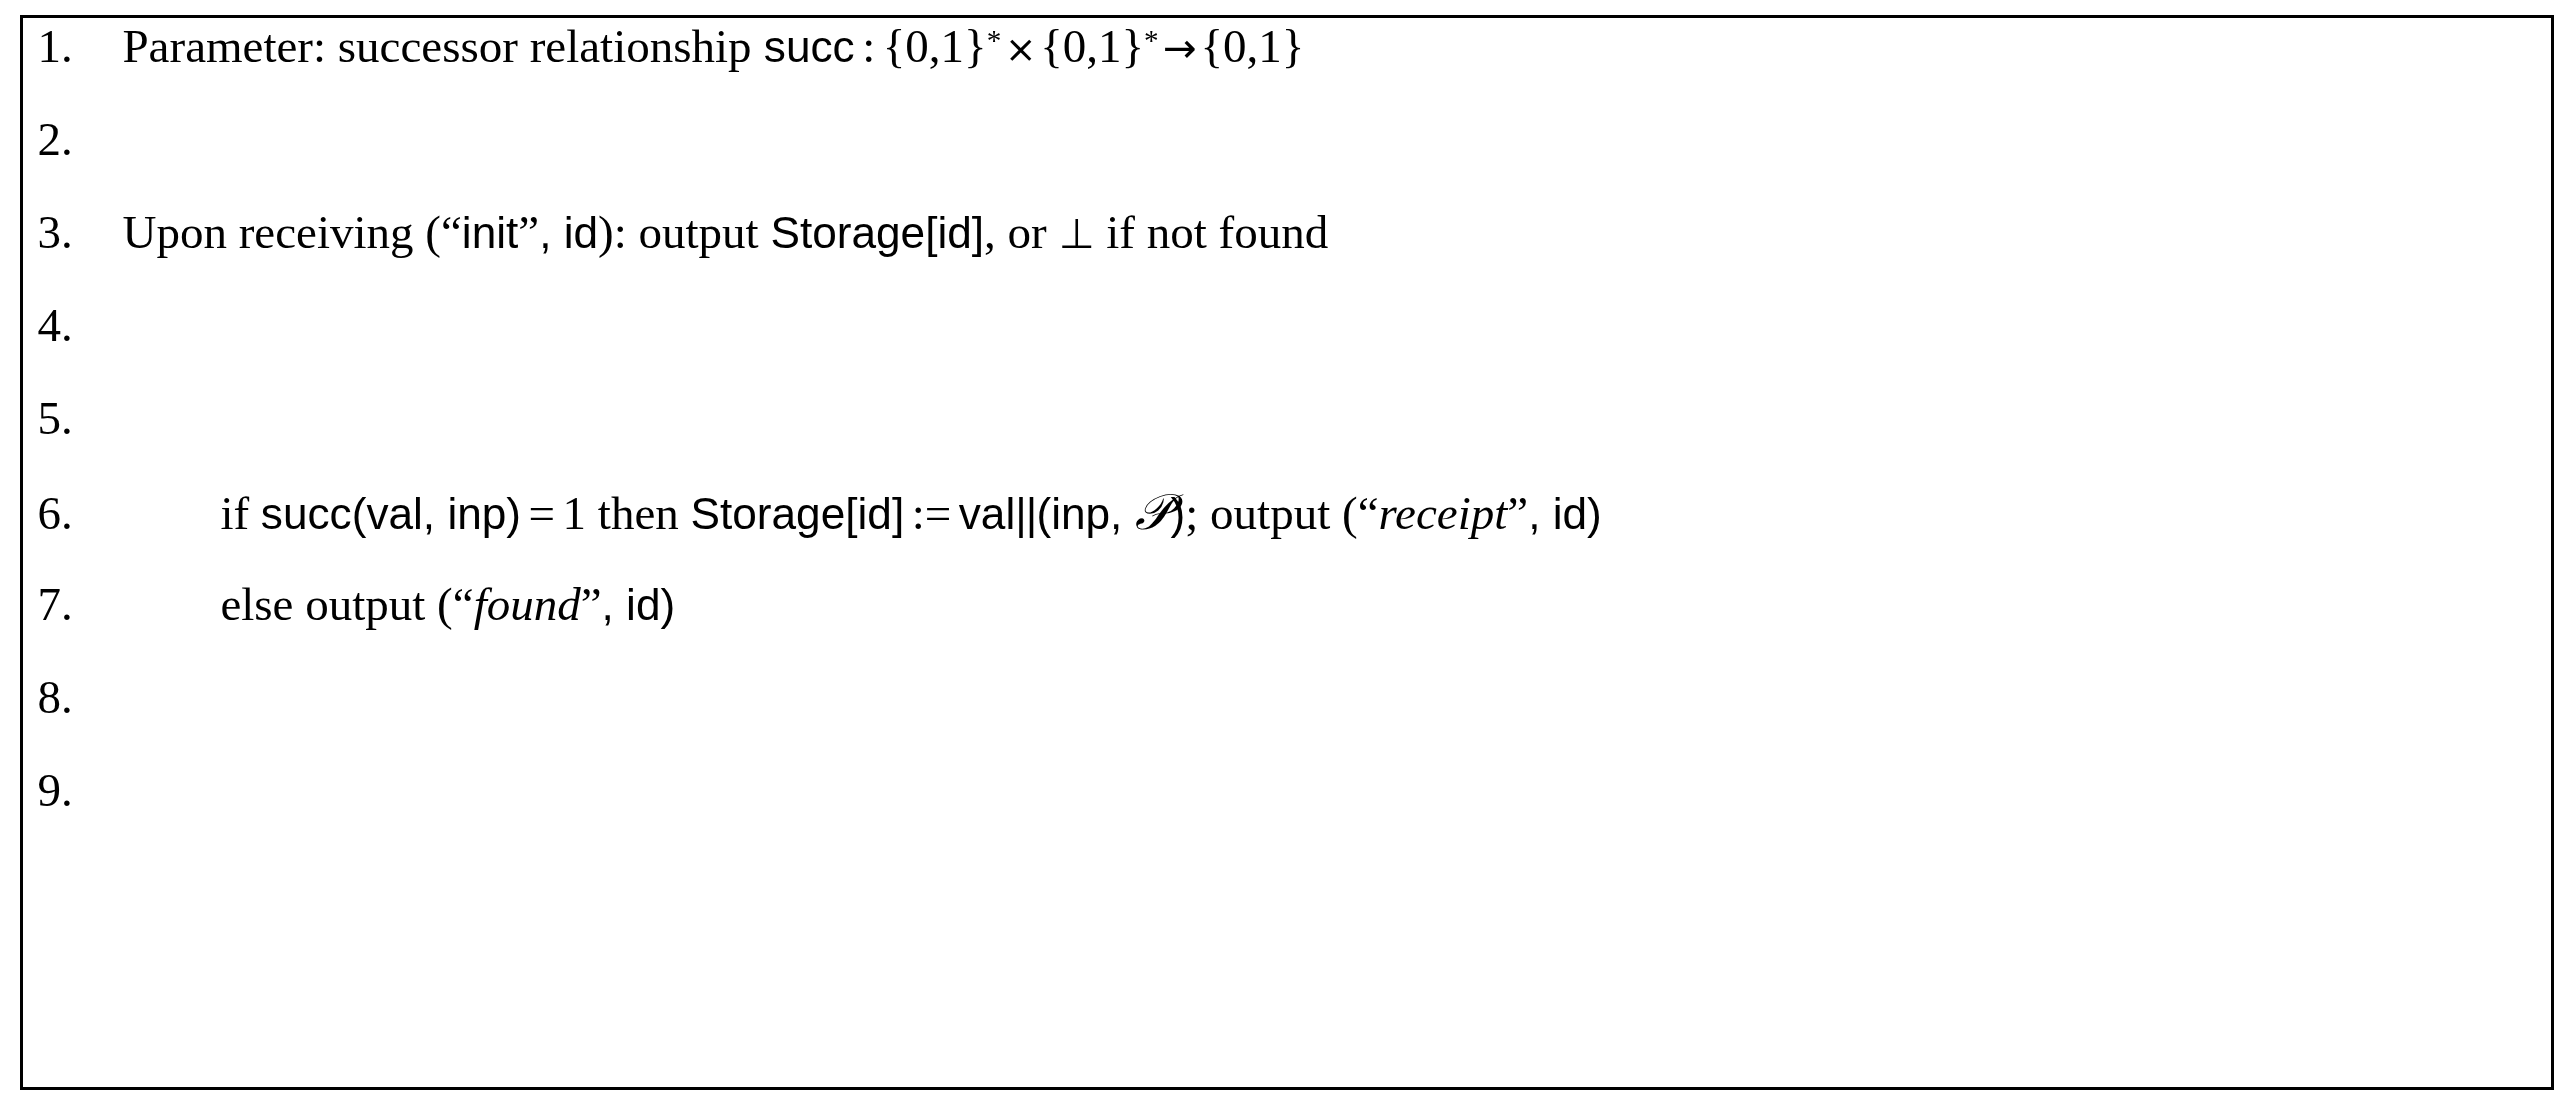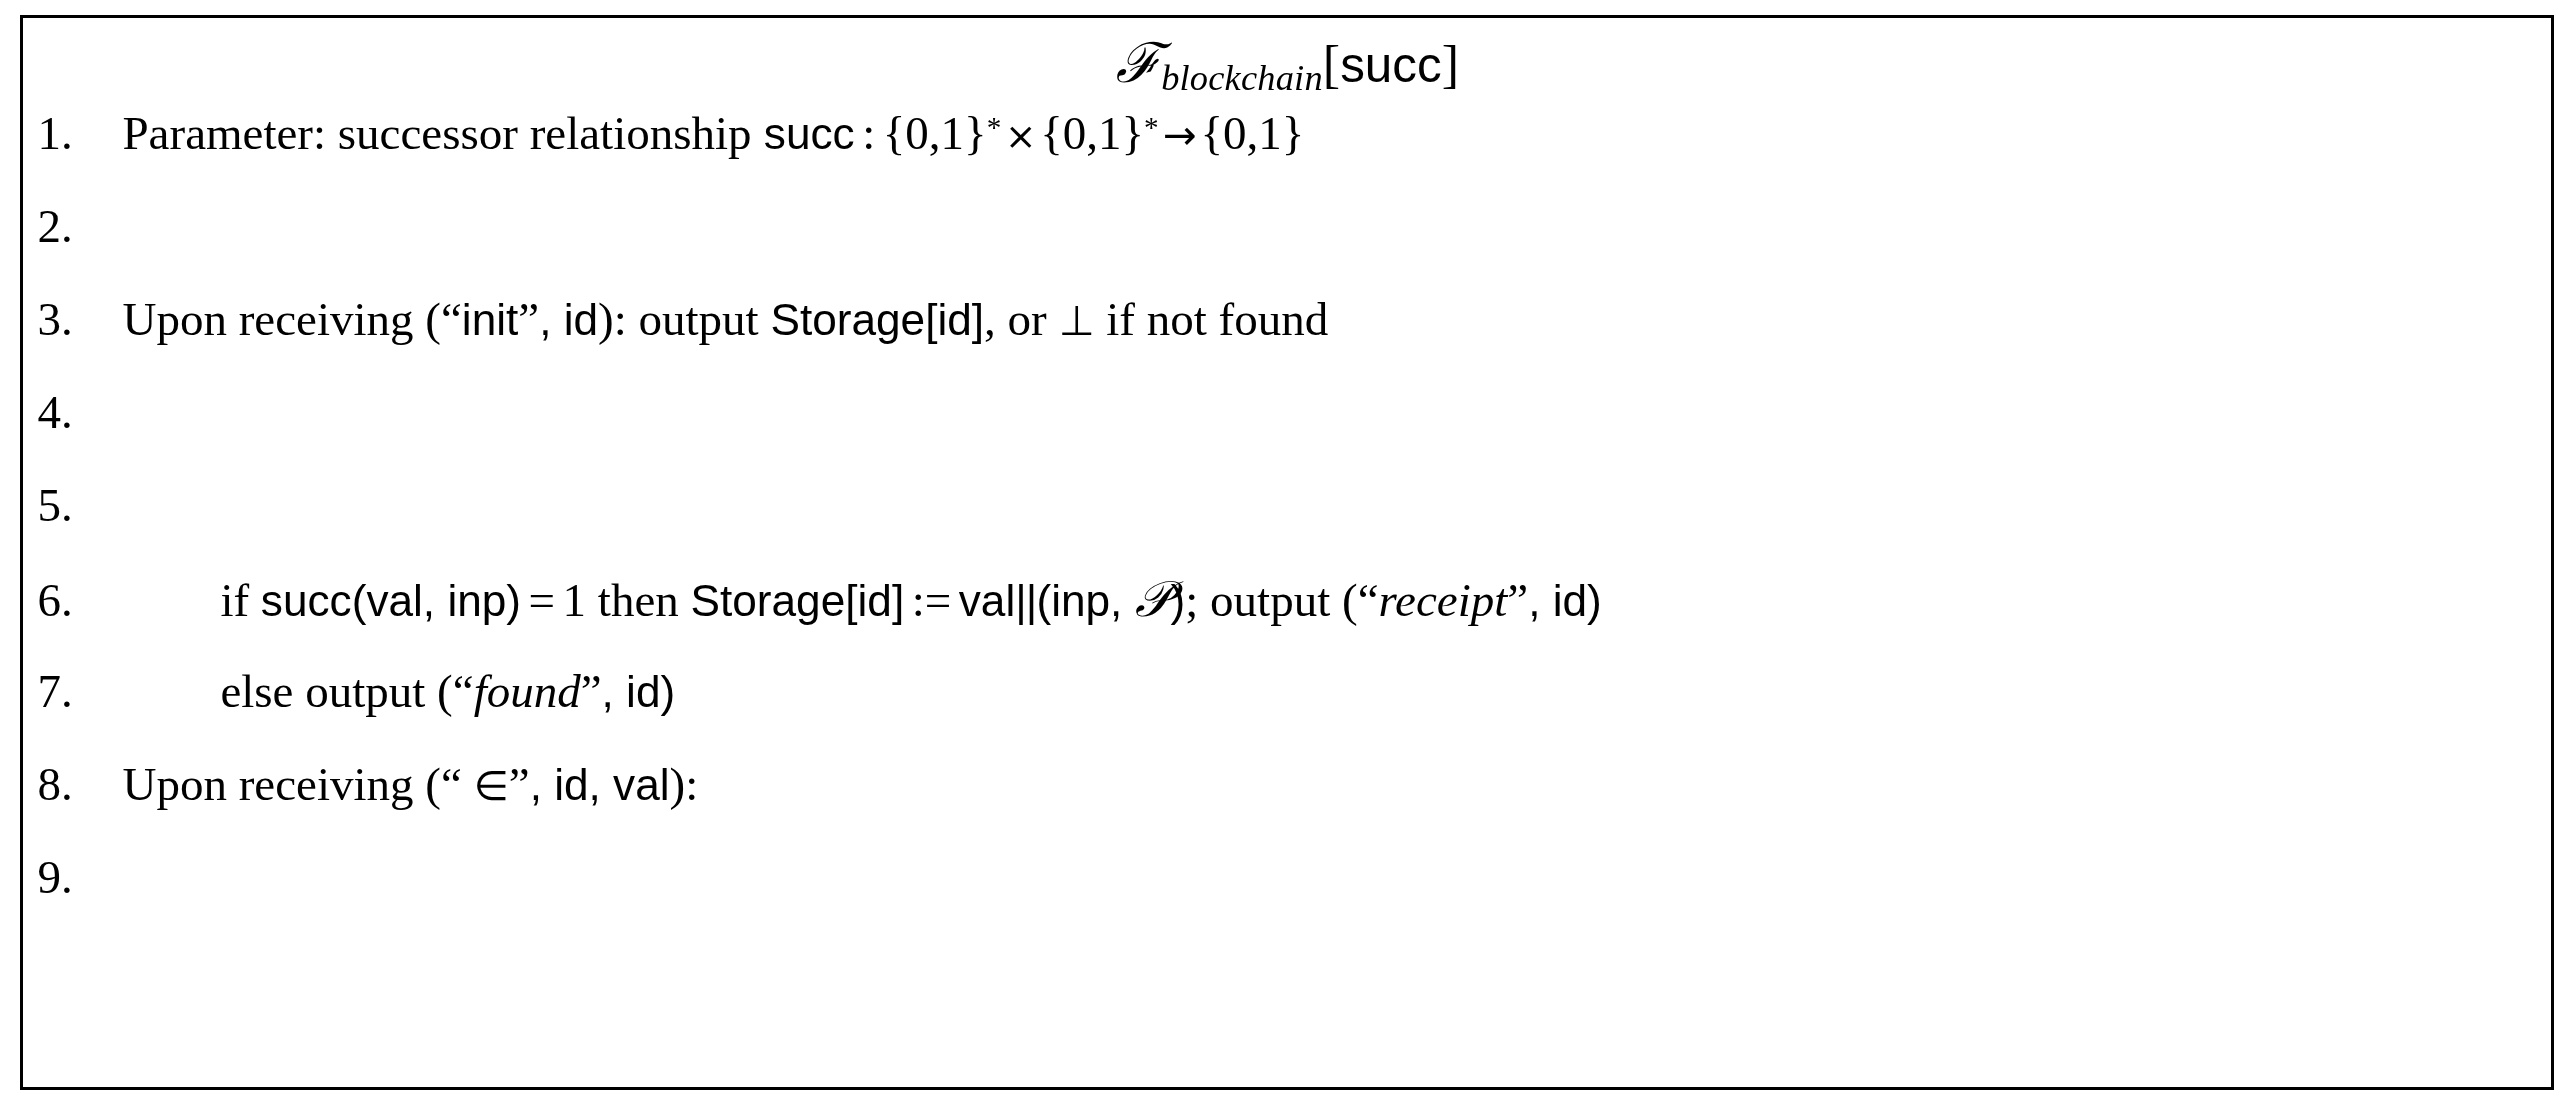"ℱblockchain[succ]" div.title-row { html: <div> <span>ℱ</span><span>blockchain</span><span>[</span><span>succ</span><span>]</span> </div> -> none }
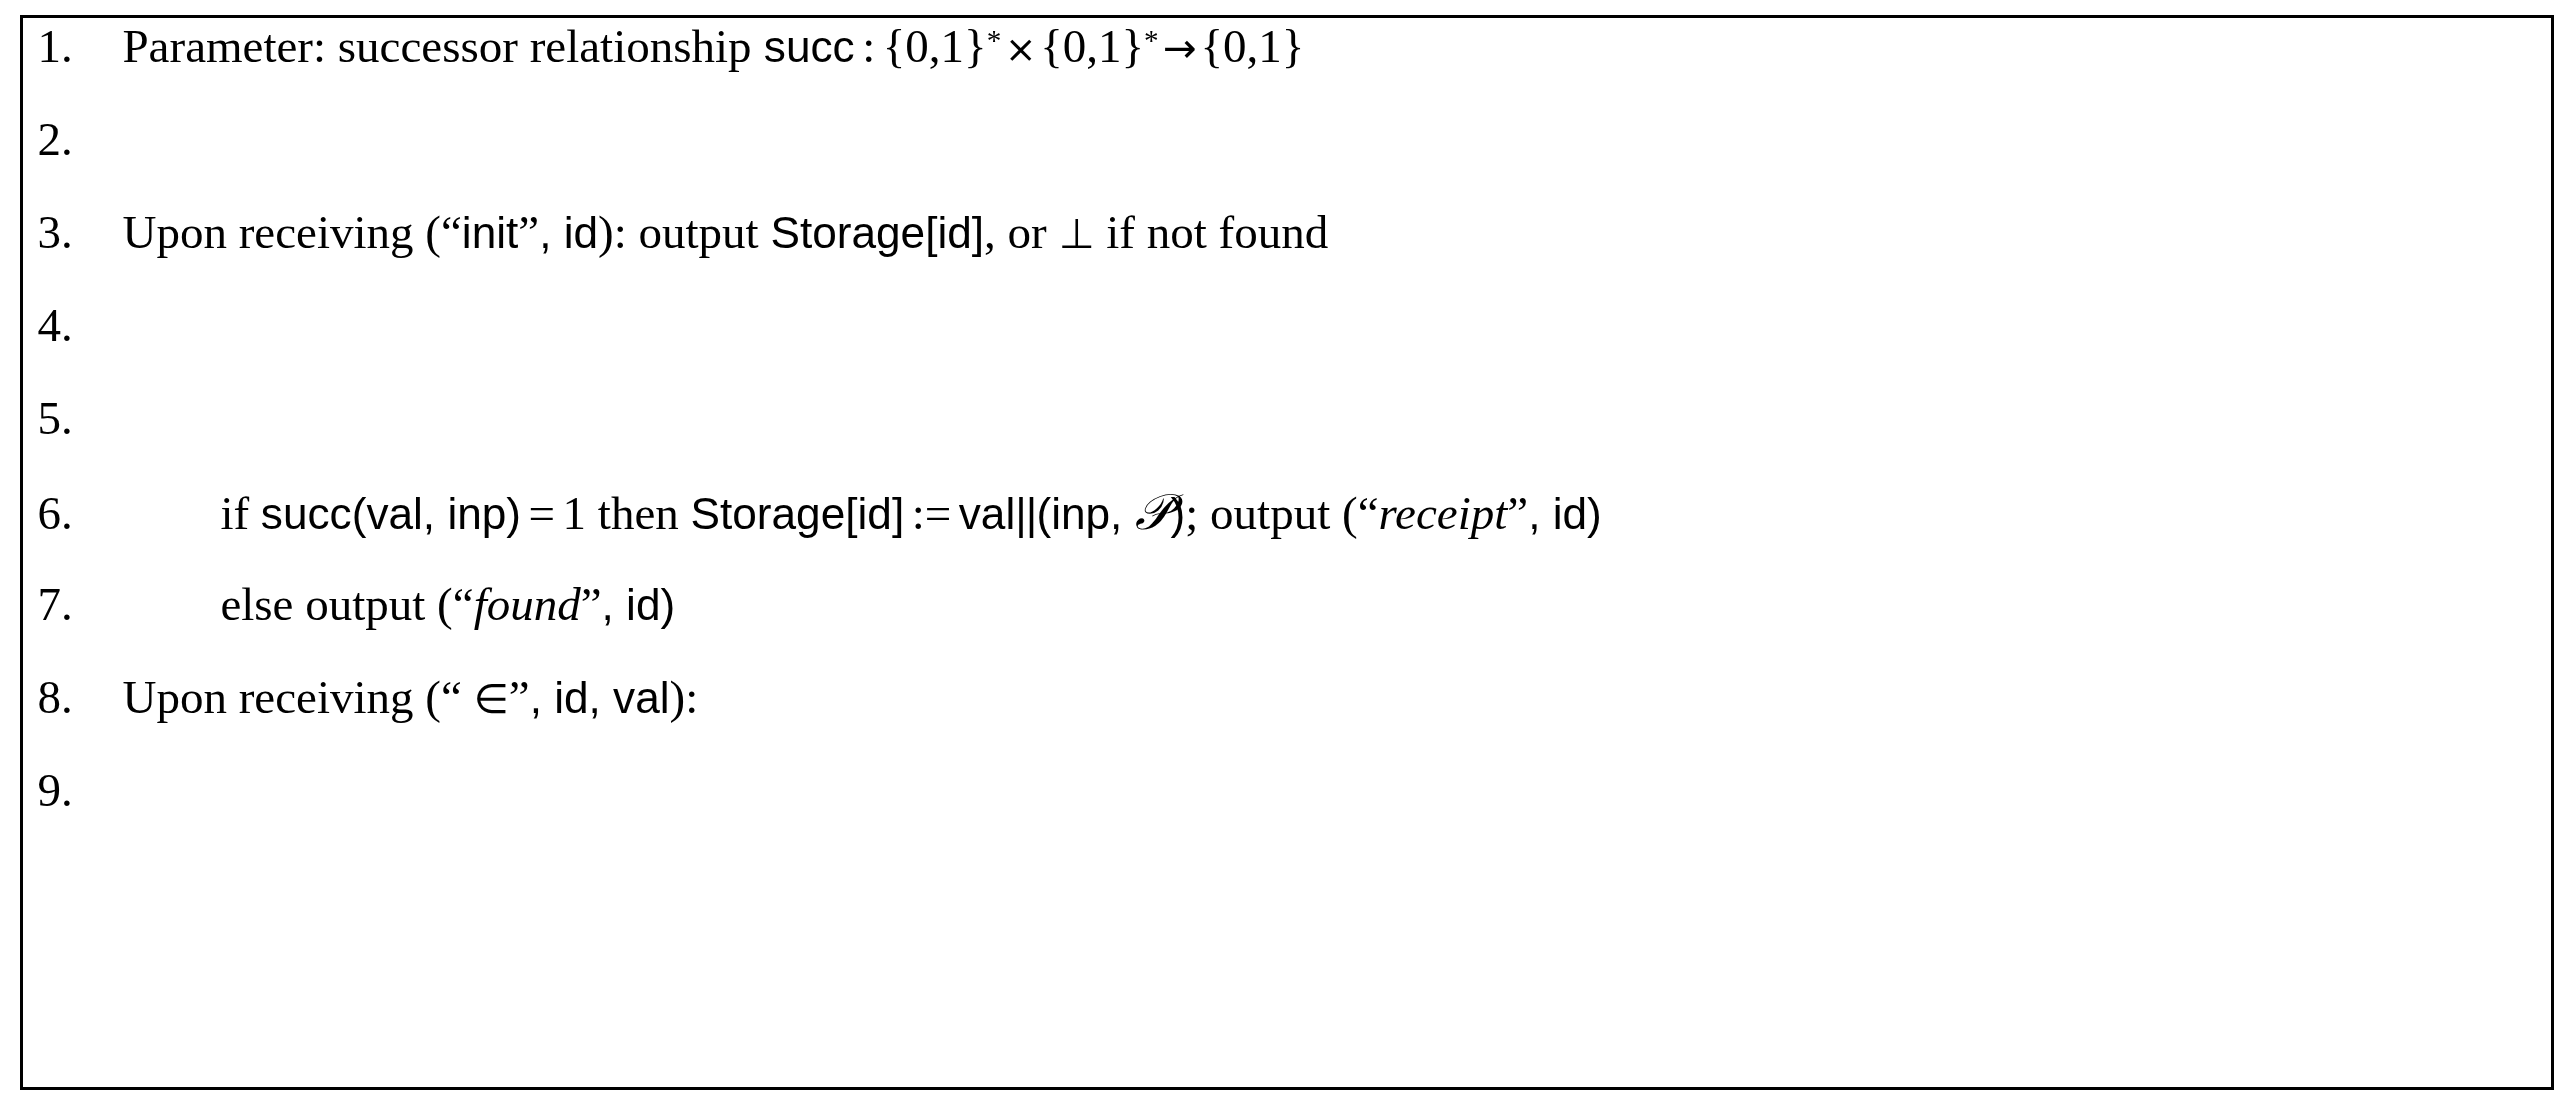"Upon receiving (“ ∈”, id," span.content { html: <span><span>Upon receiving (</span><span>“</span>&nbsp;<span>∈</span><span>”</span><span>, id, val</span><span>):</span></span> -> none }
